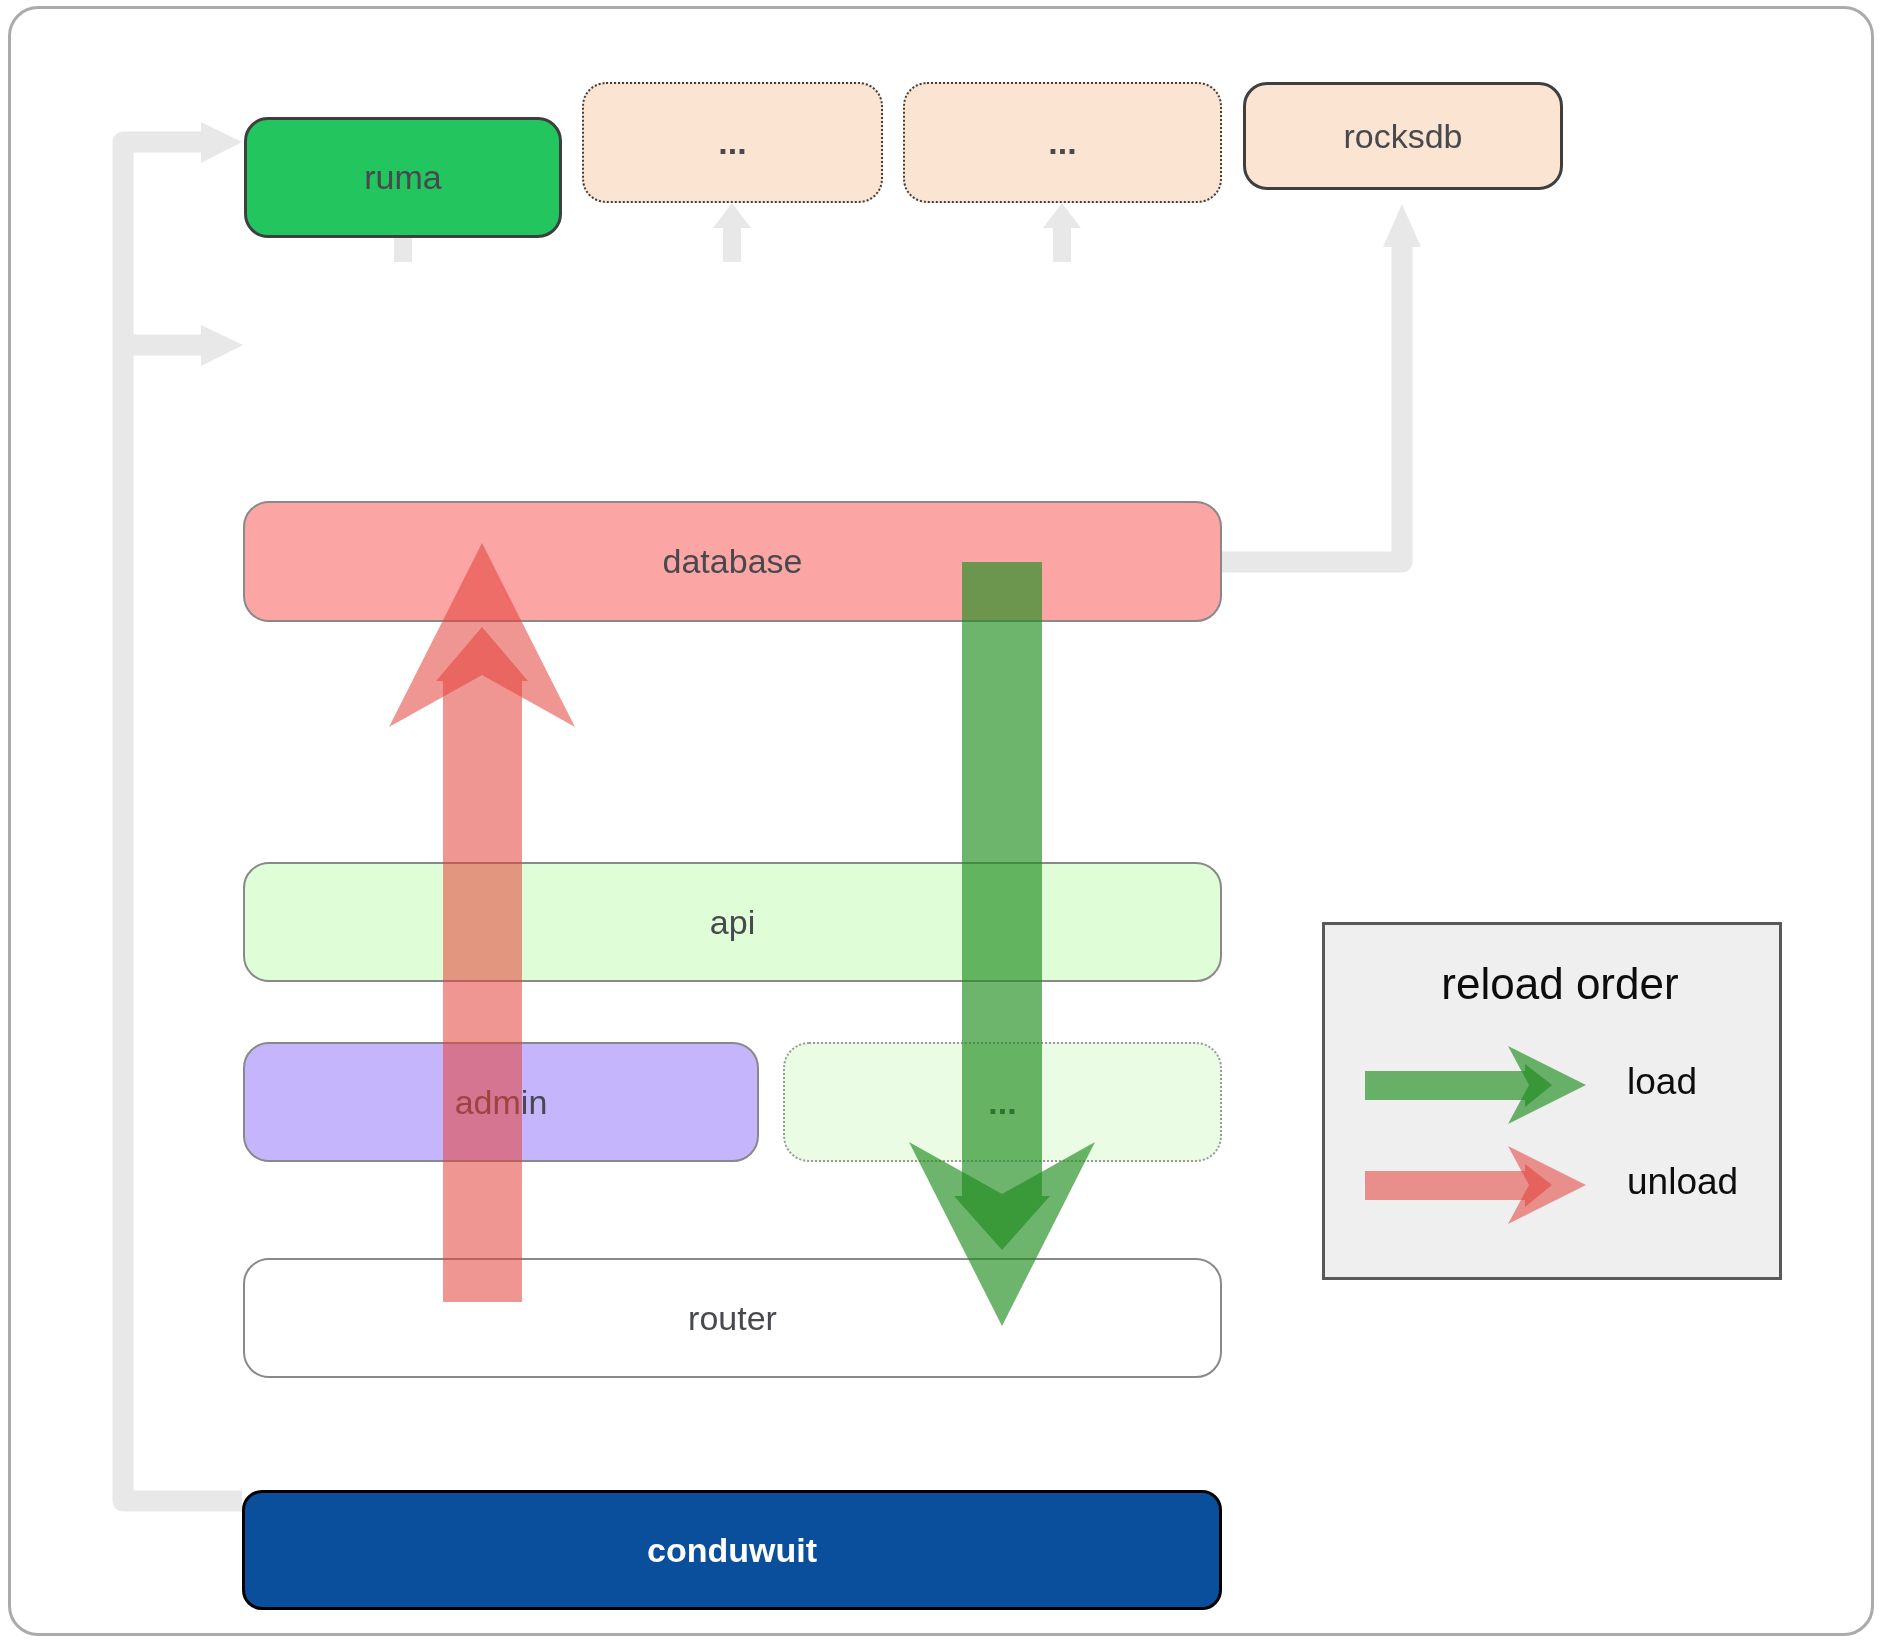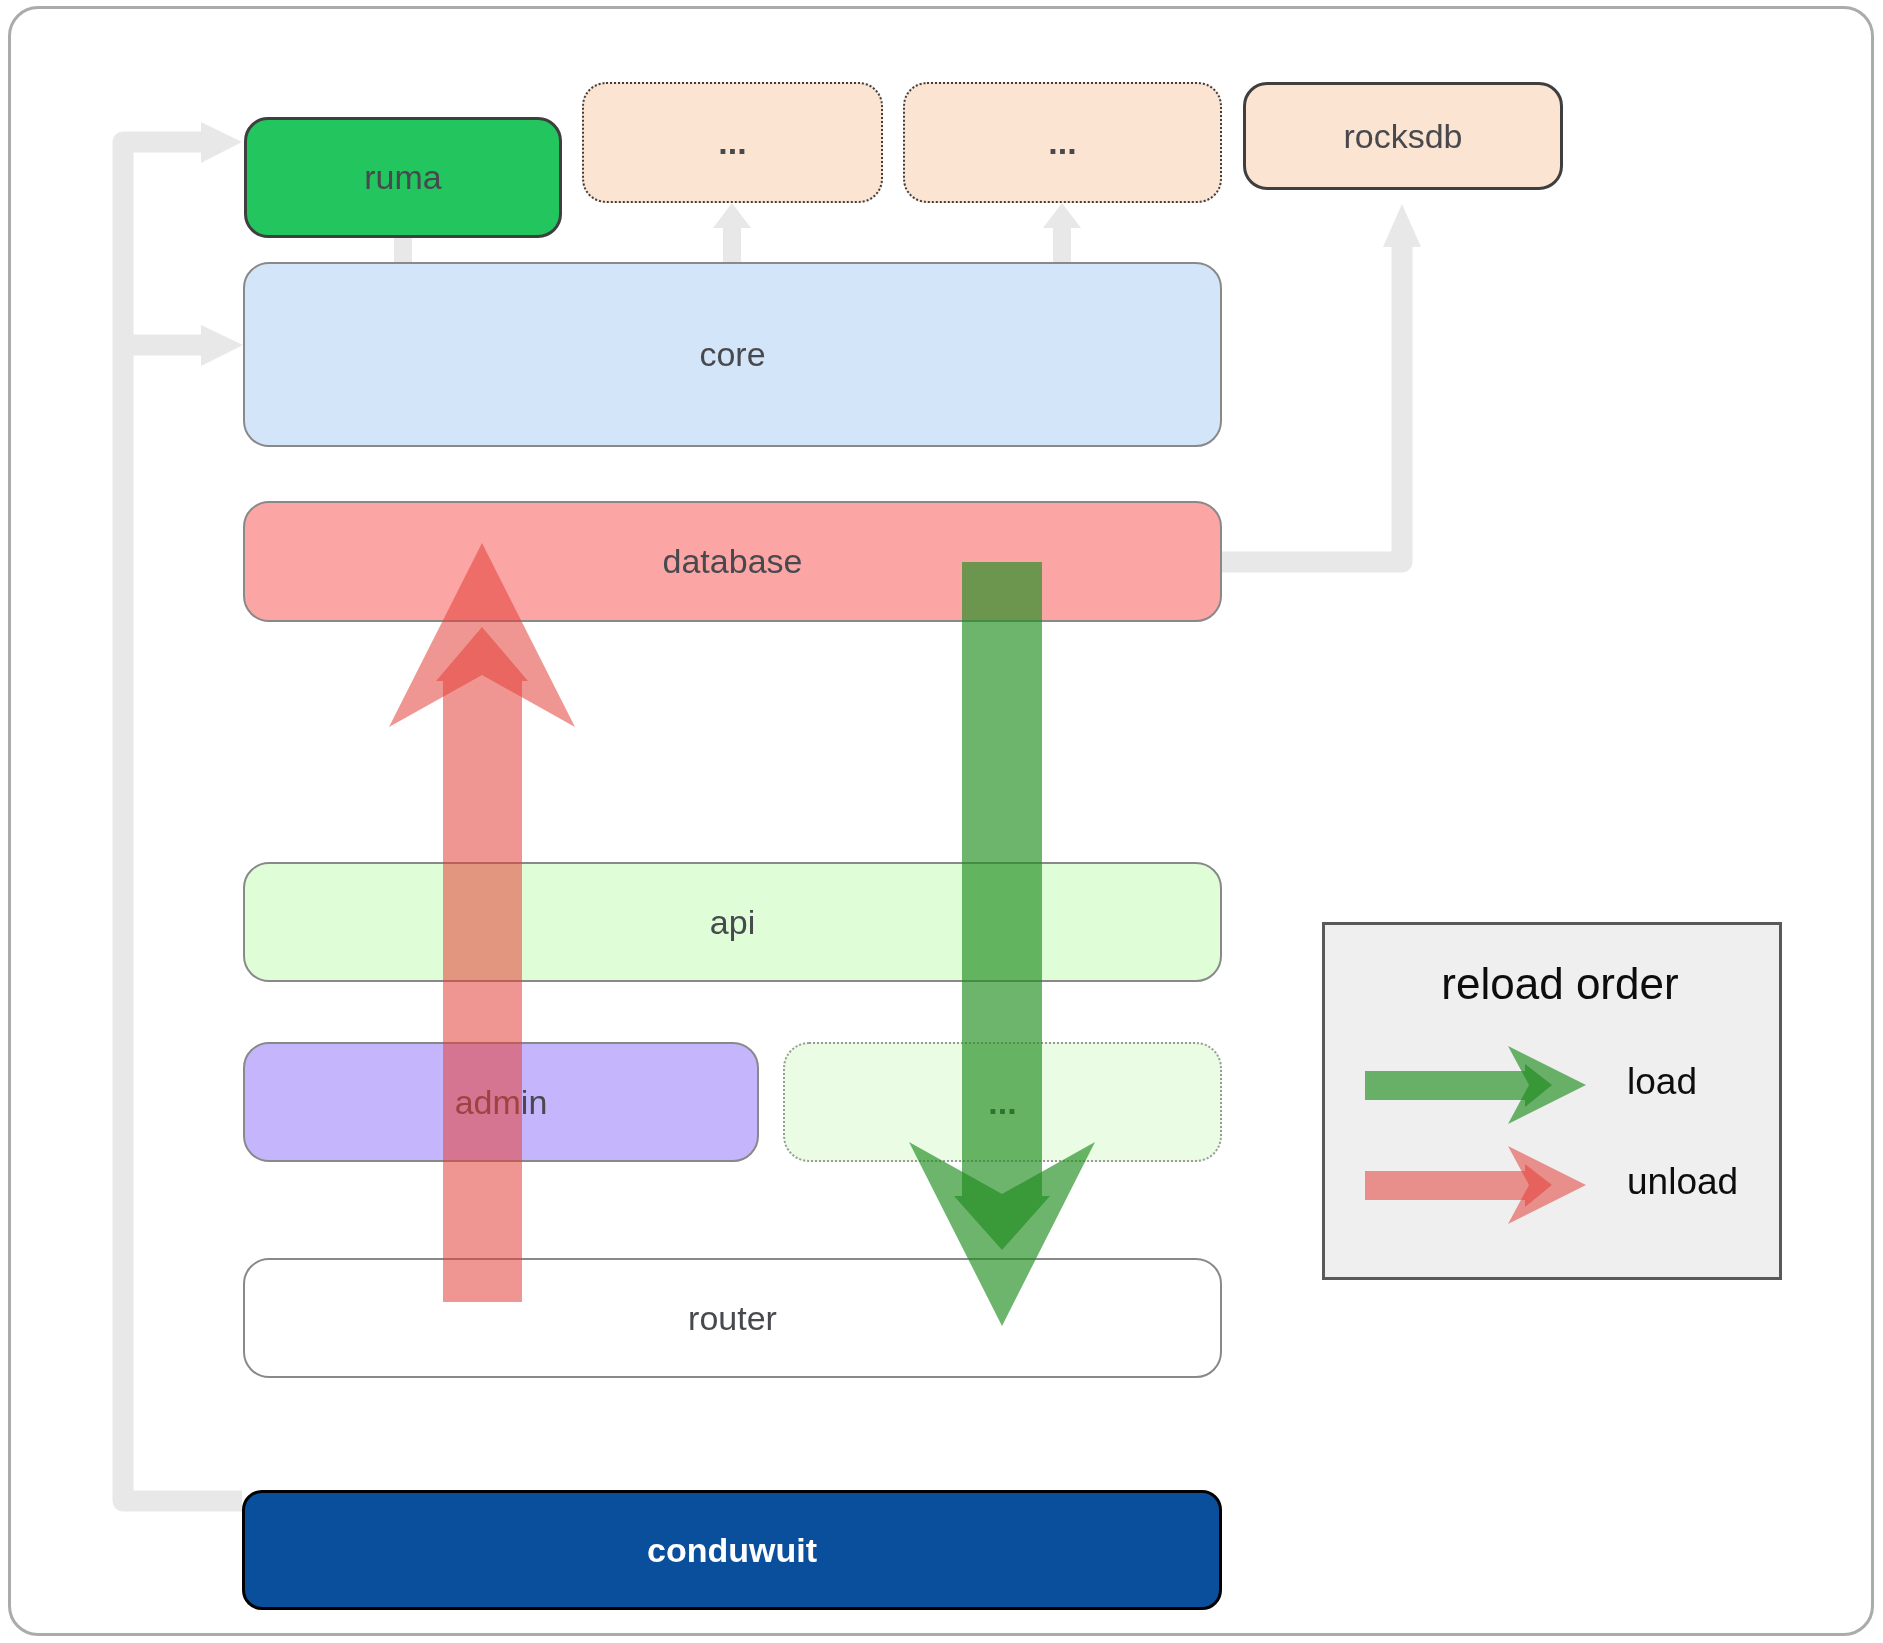"core" div.box { html: <div> <span>core</span> </div> -> none }
